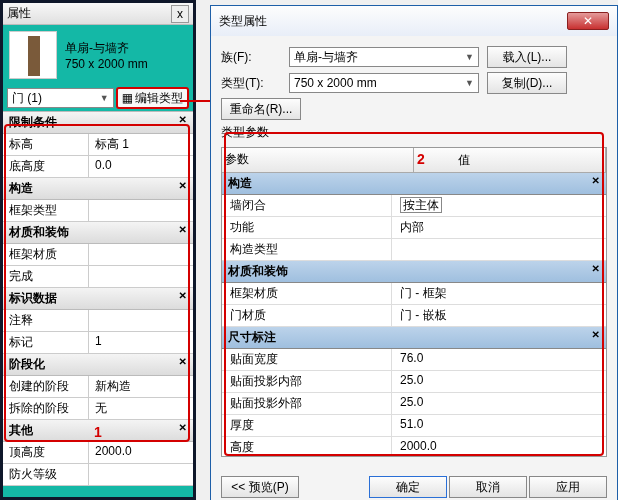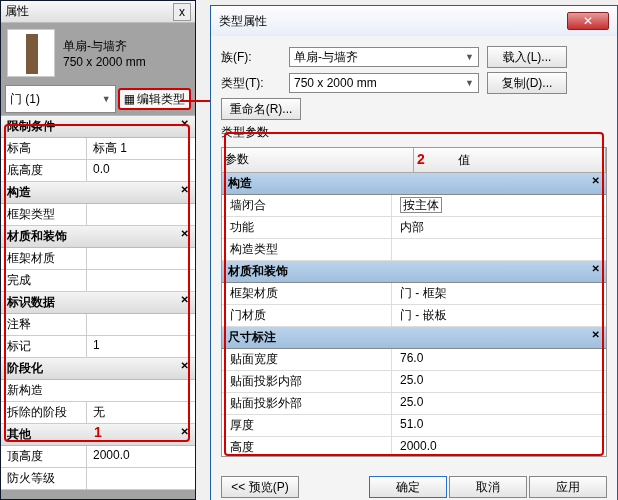"属性" .panel { background: #a3a3a3 -> #14b8a6; border: 1px solid #0f172a -> 3px solid #0f172a }
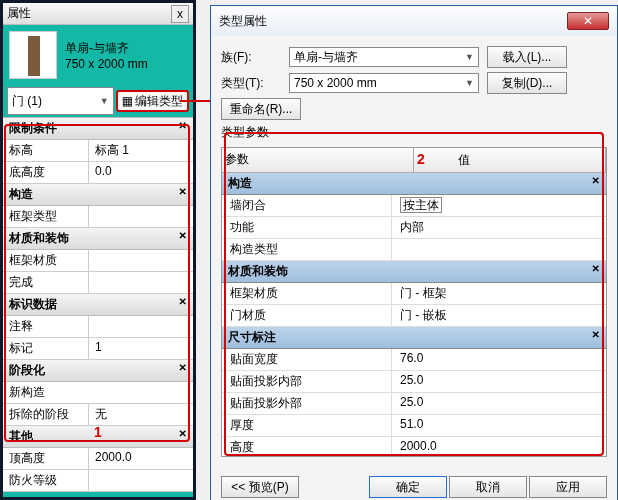"门 (1)" .dd { height: 28px -> 20px }
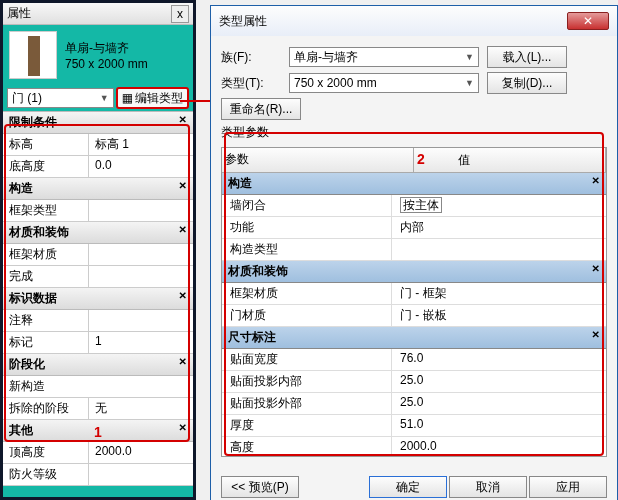"创建的阶段" div.c1 { html: none -> <div>创建的阶段</div> }
